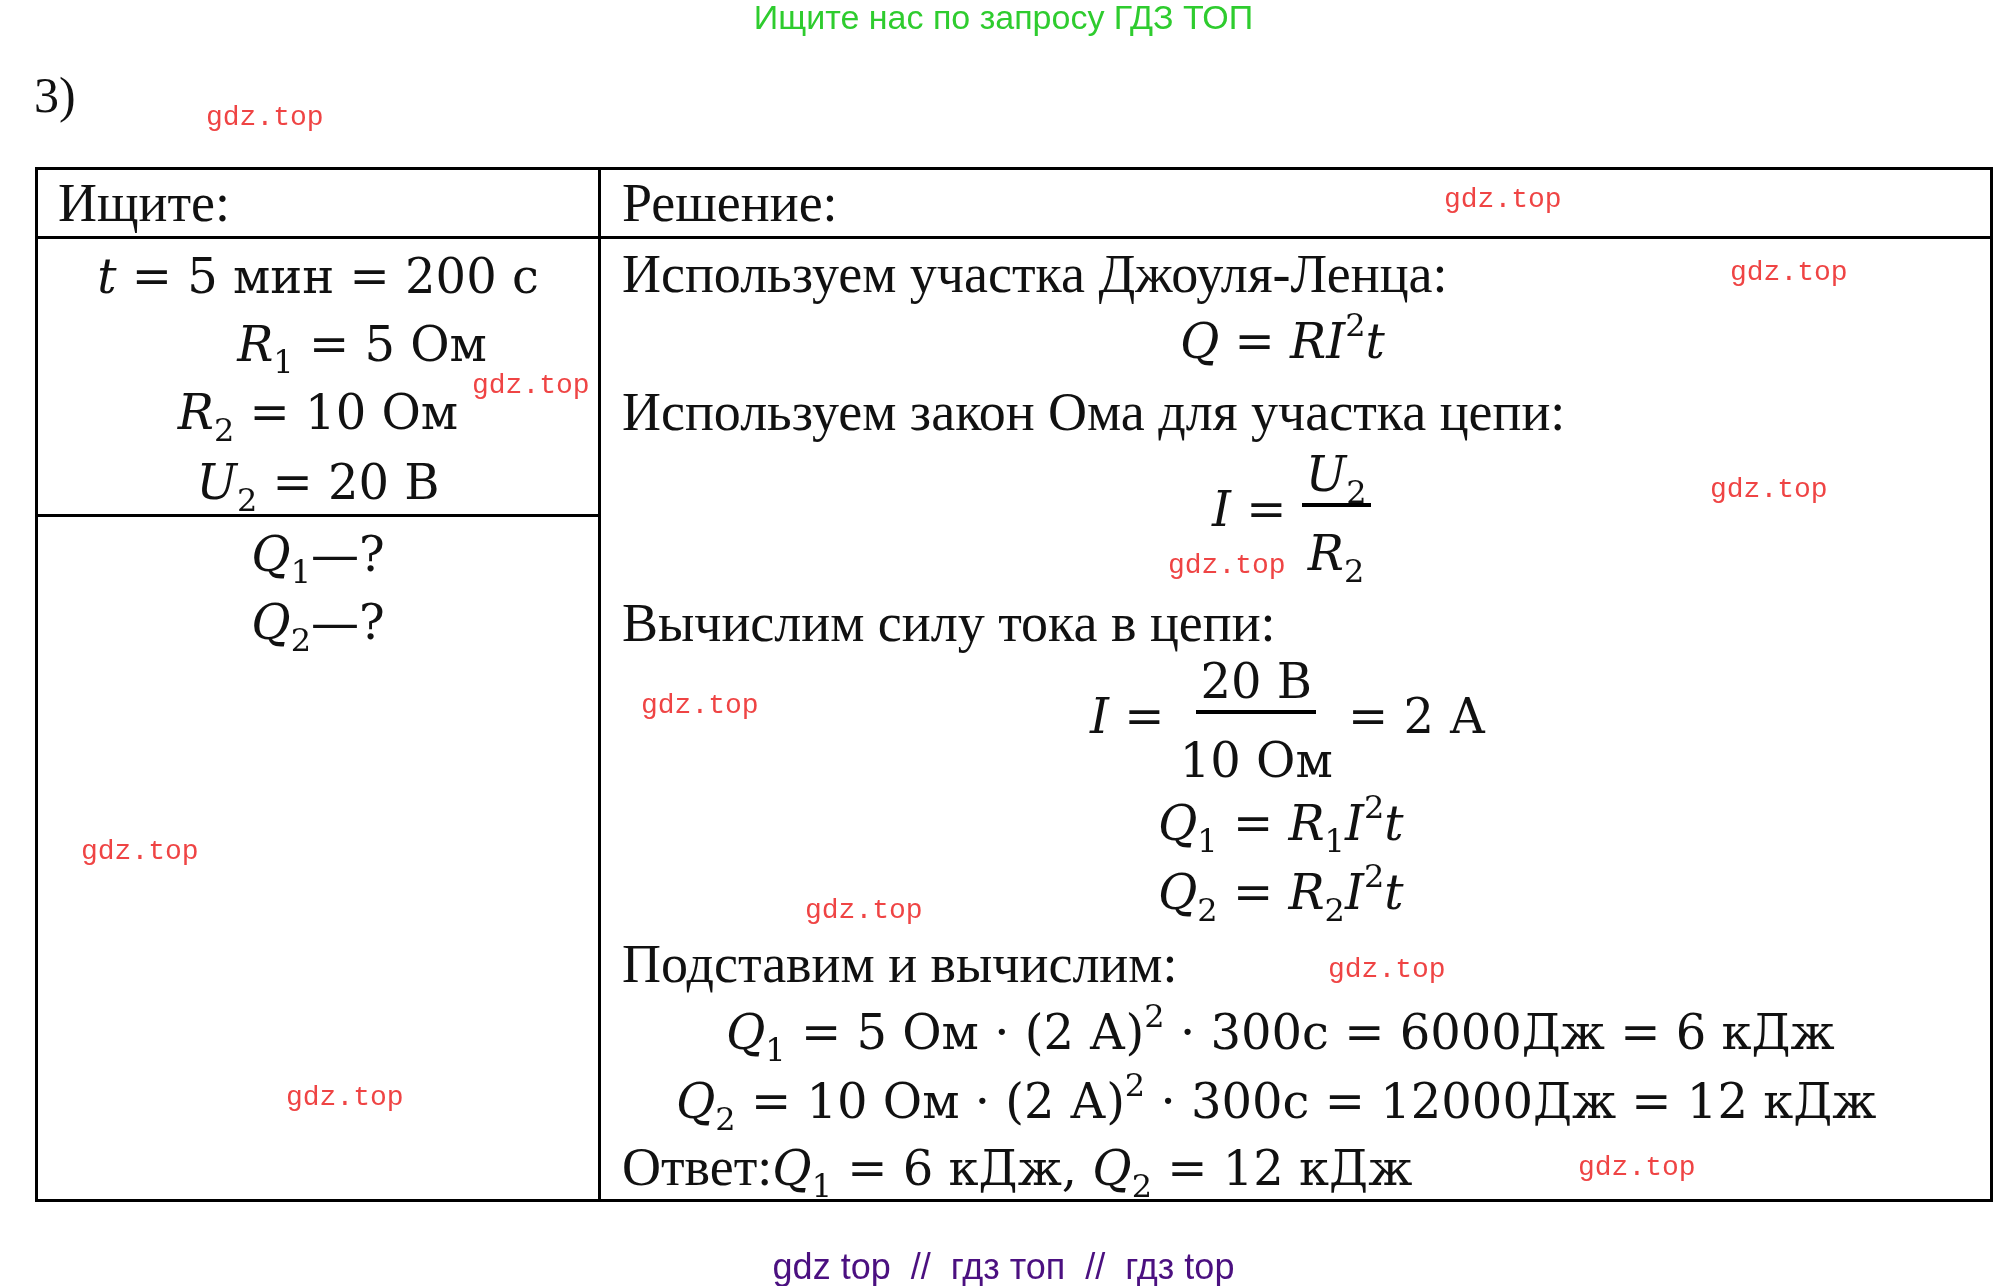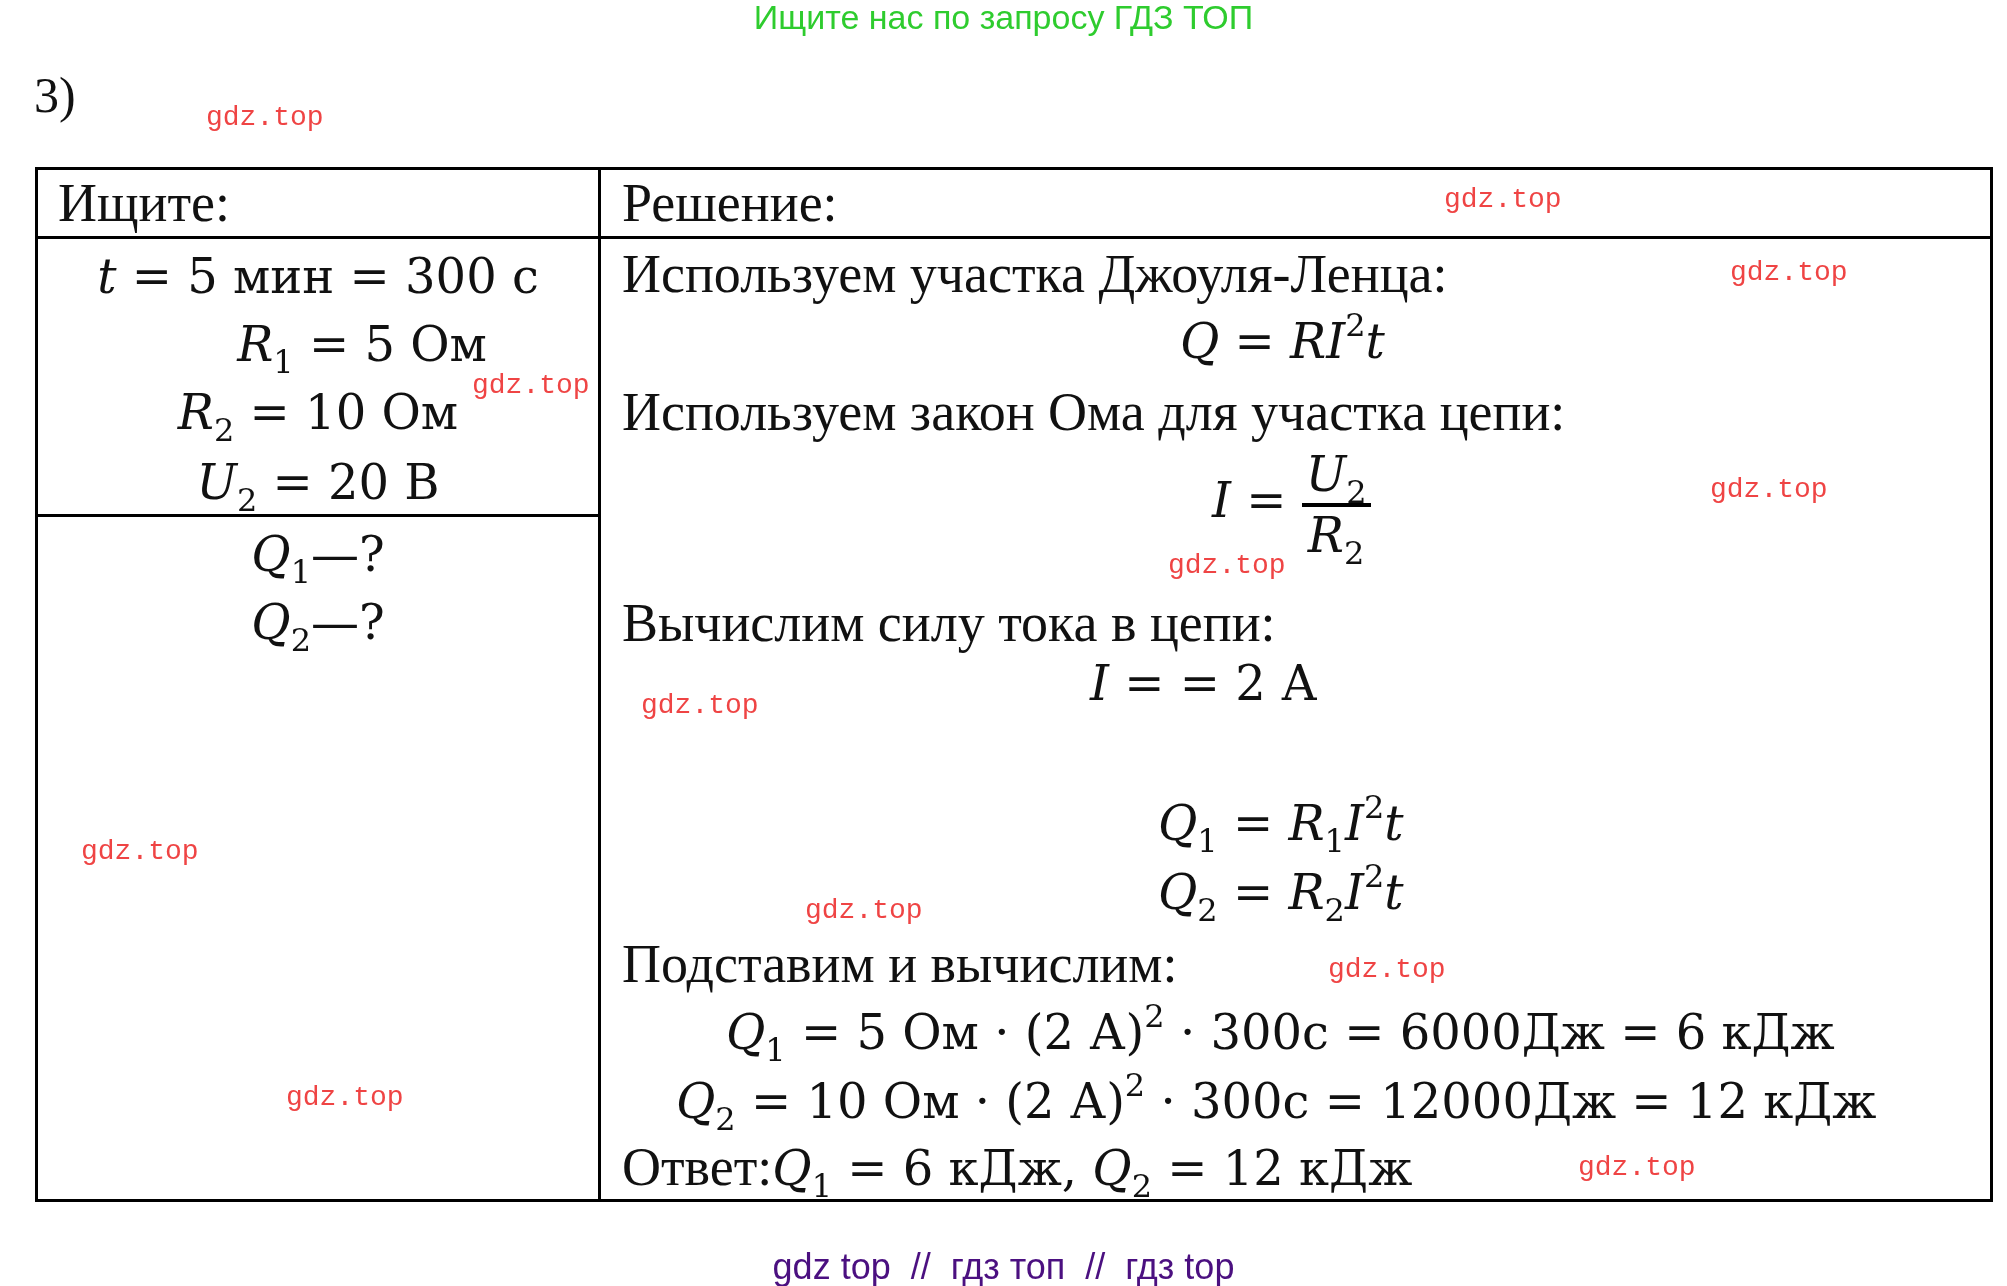"= 5 мин = 300" span { text: 300 -> 200 }
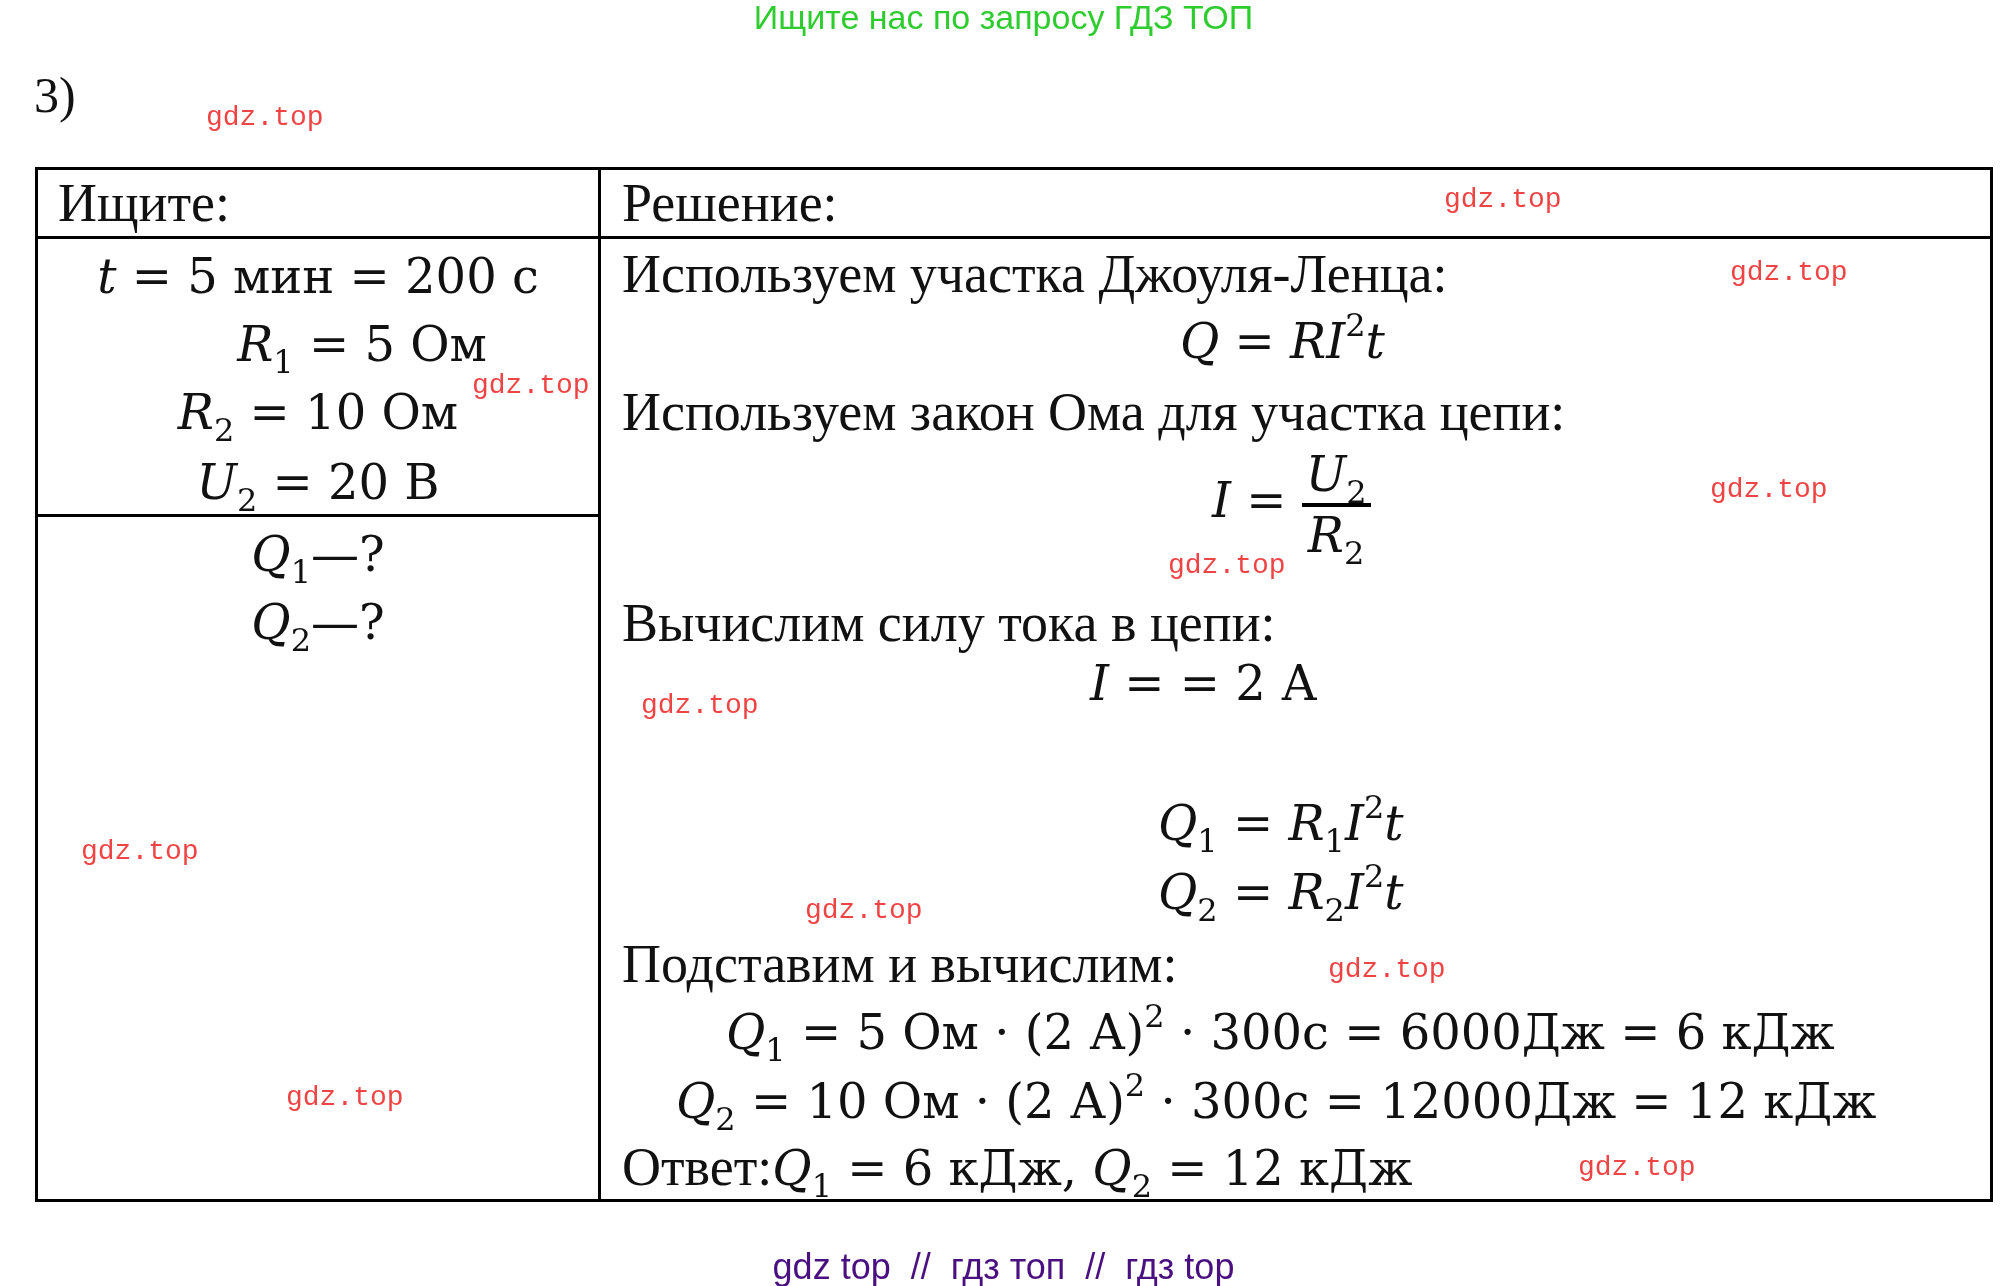"R2" .frac .den { padding-top: 2px -> 20px }
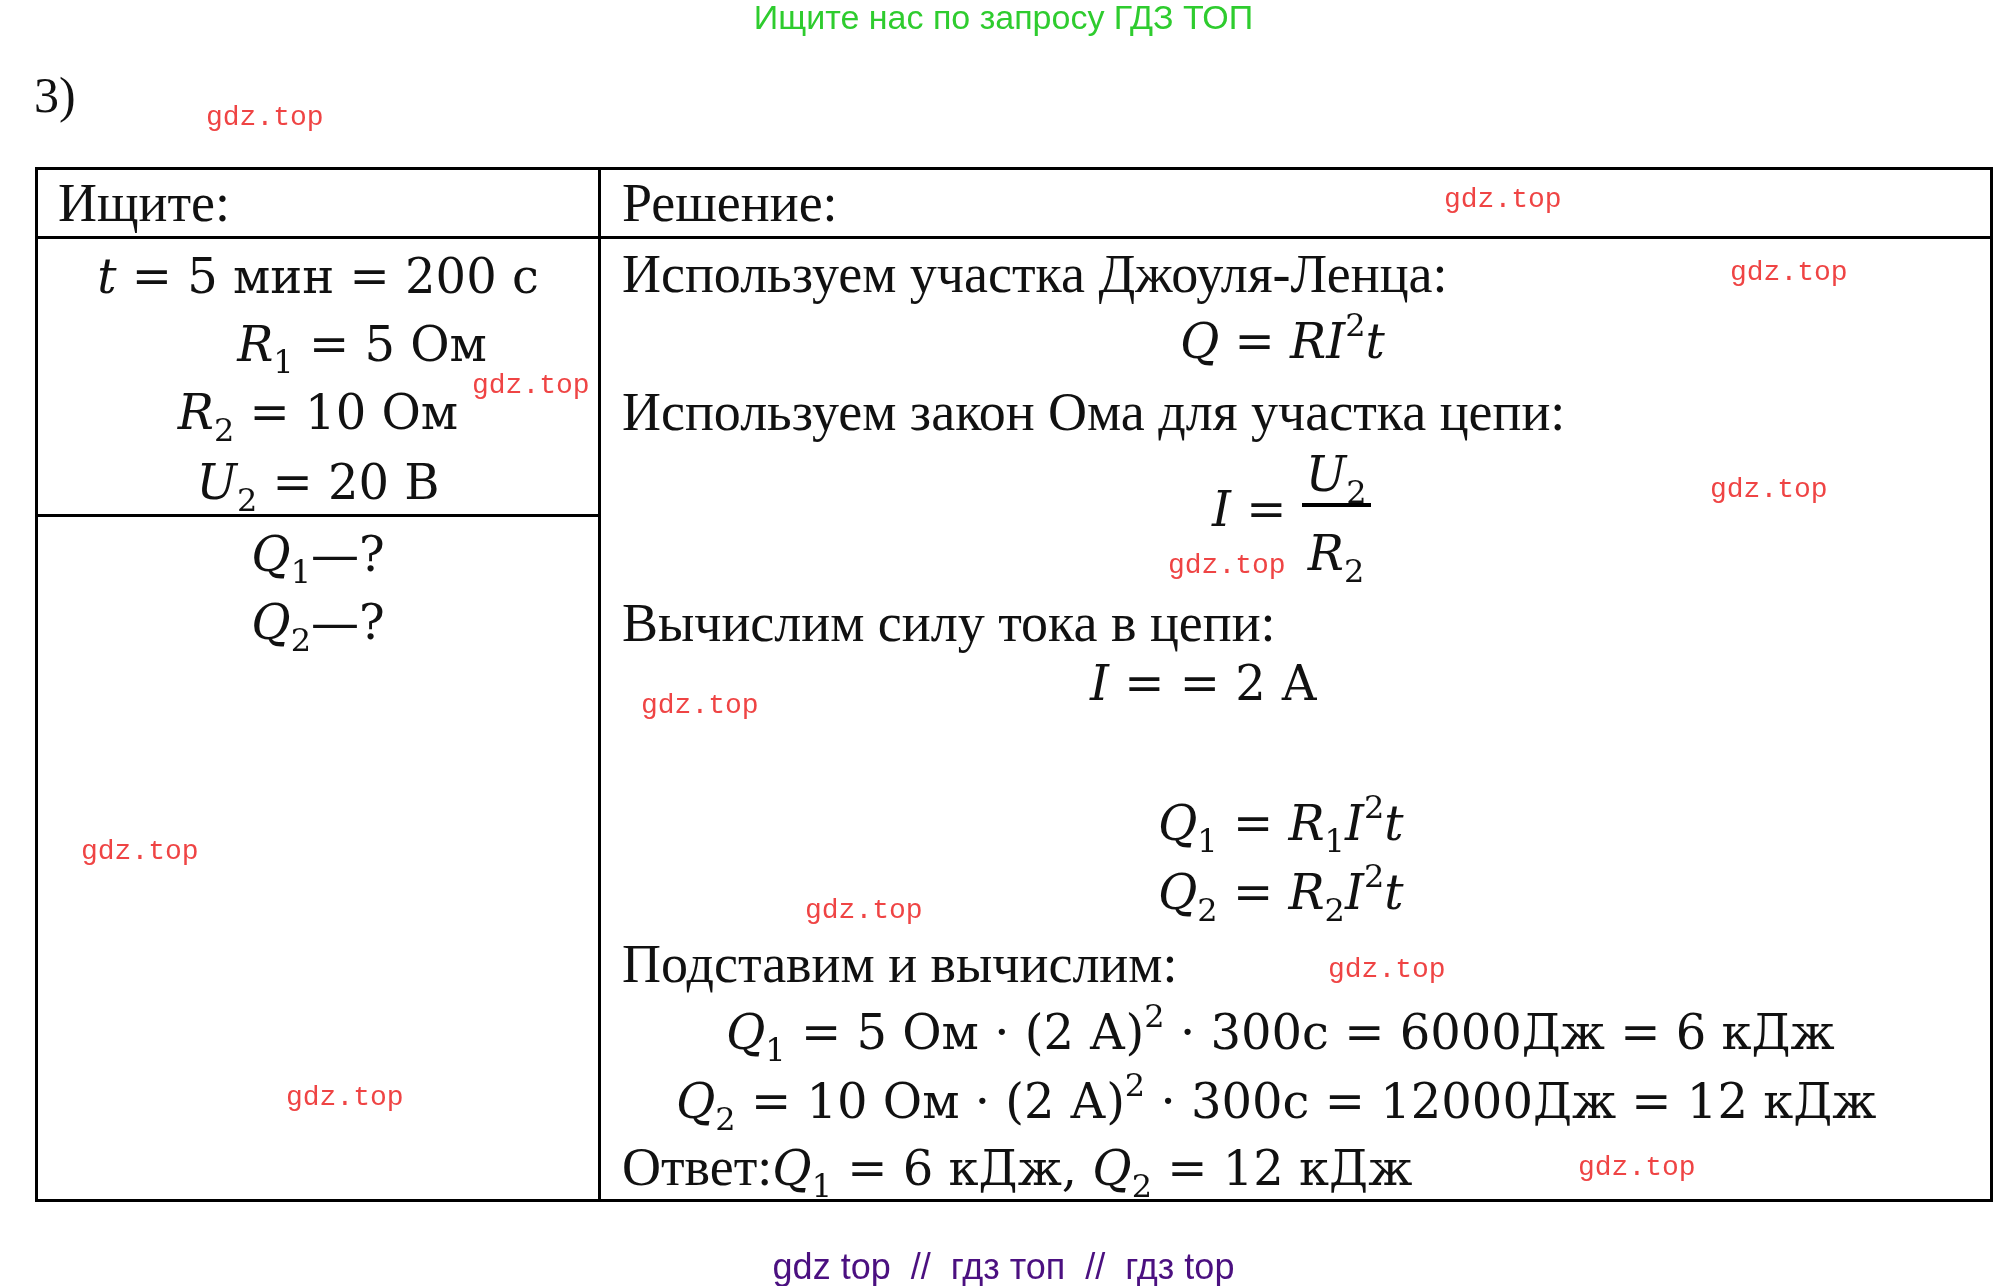"20 В" span.frac { html: none -> <span> <span>20 В</span> <span>10 Ом</span> </span> }
